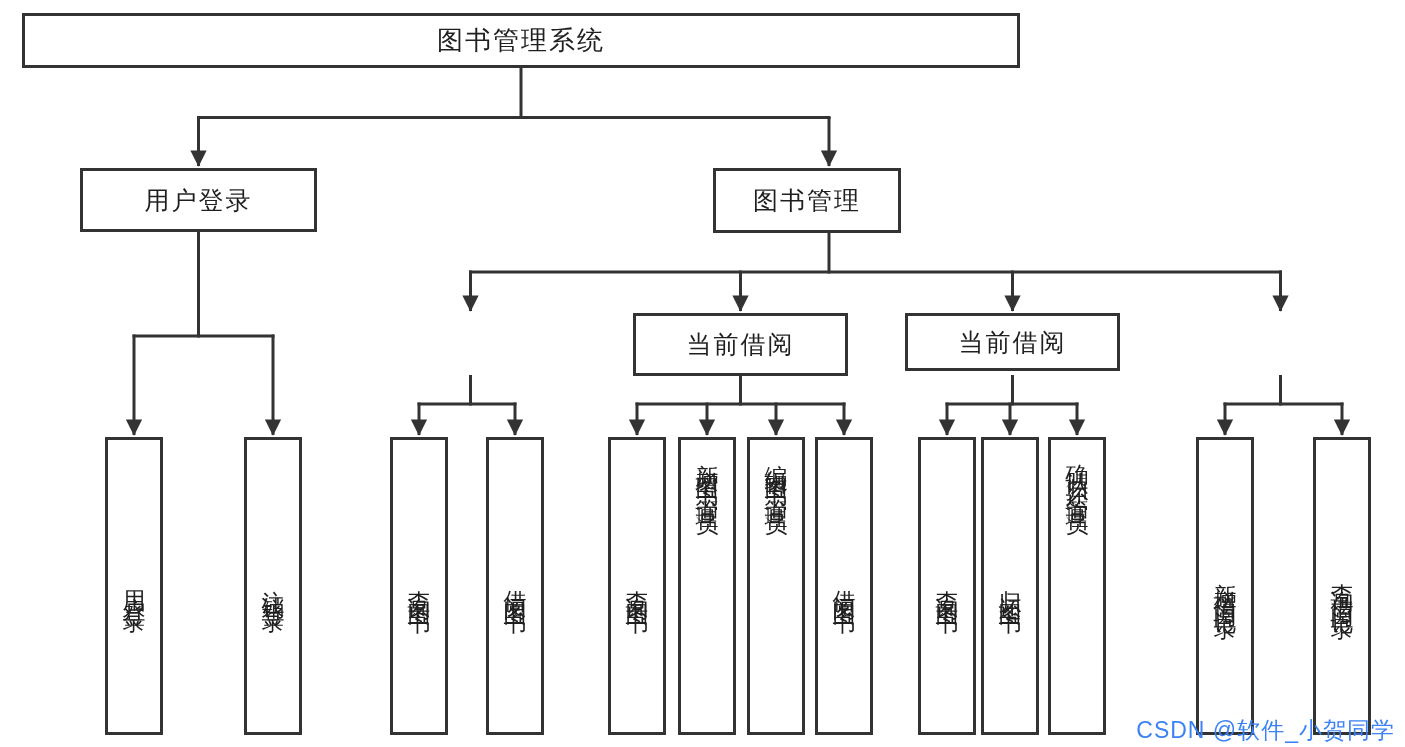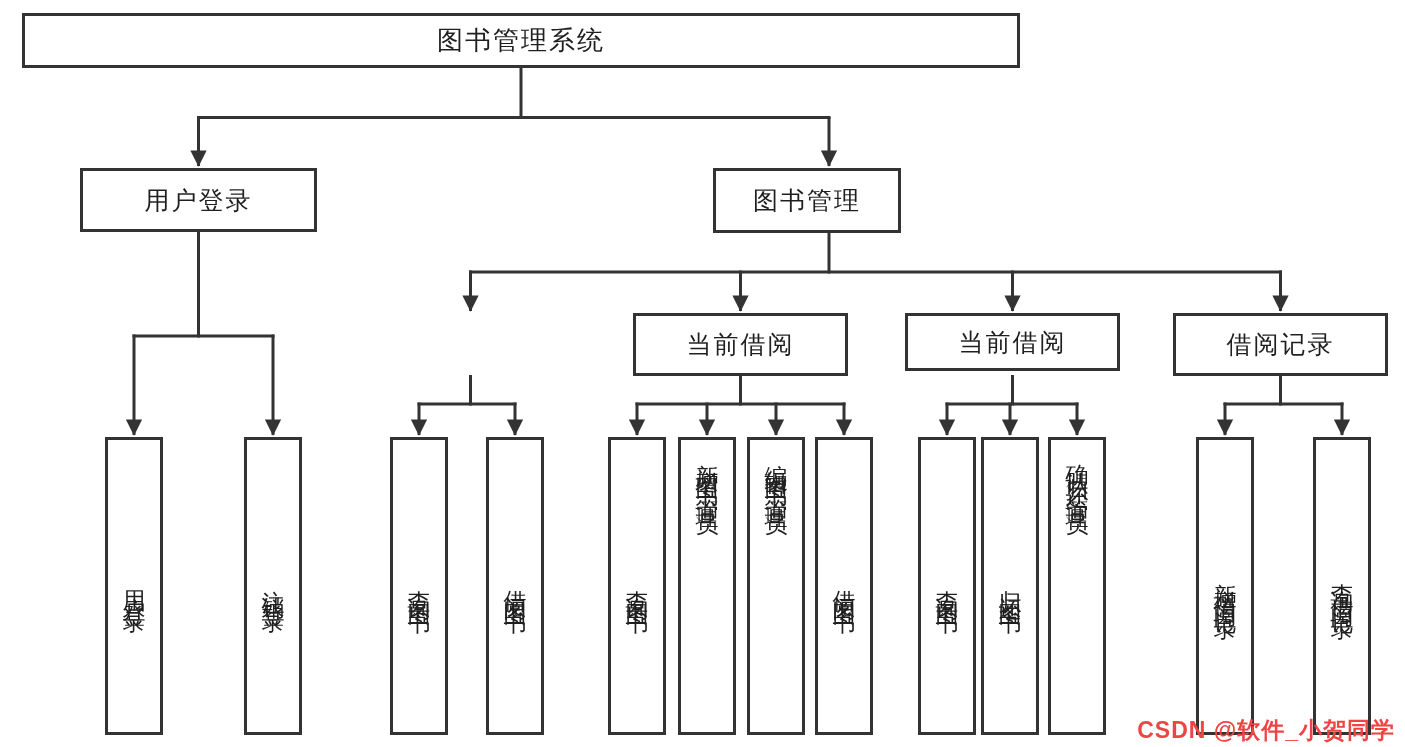"借阅记录" div.node { html: <div> <span>借阅记录</span> </div> -> none }
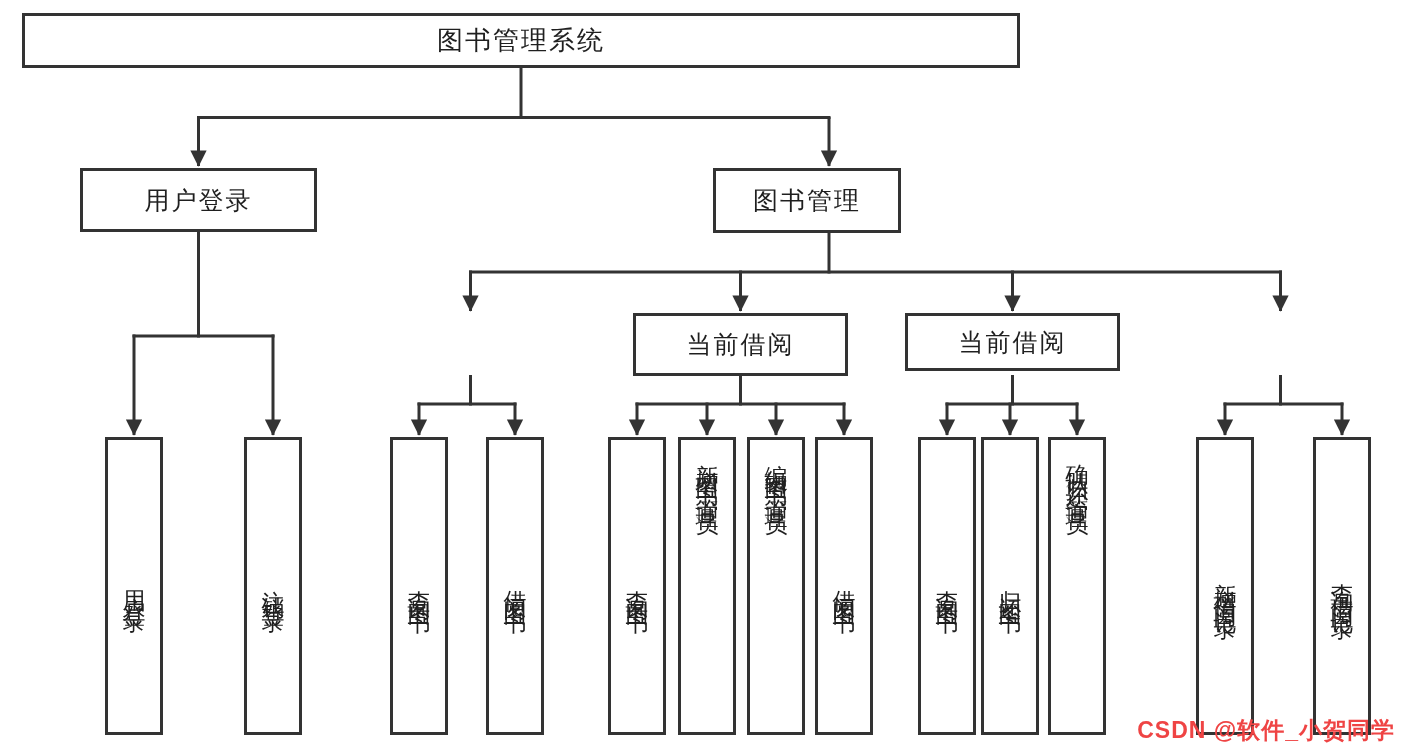"CSDN @软件_小贺同学" .watermark { color: #ef4444 -> #3b82f6; font-weight: bold -> none }
